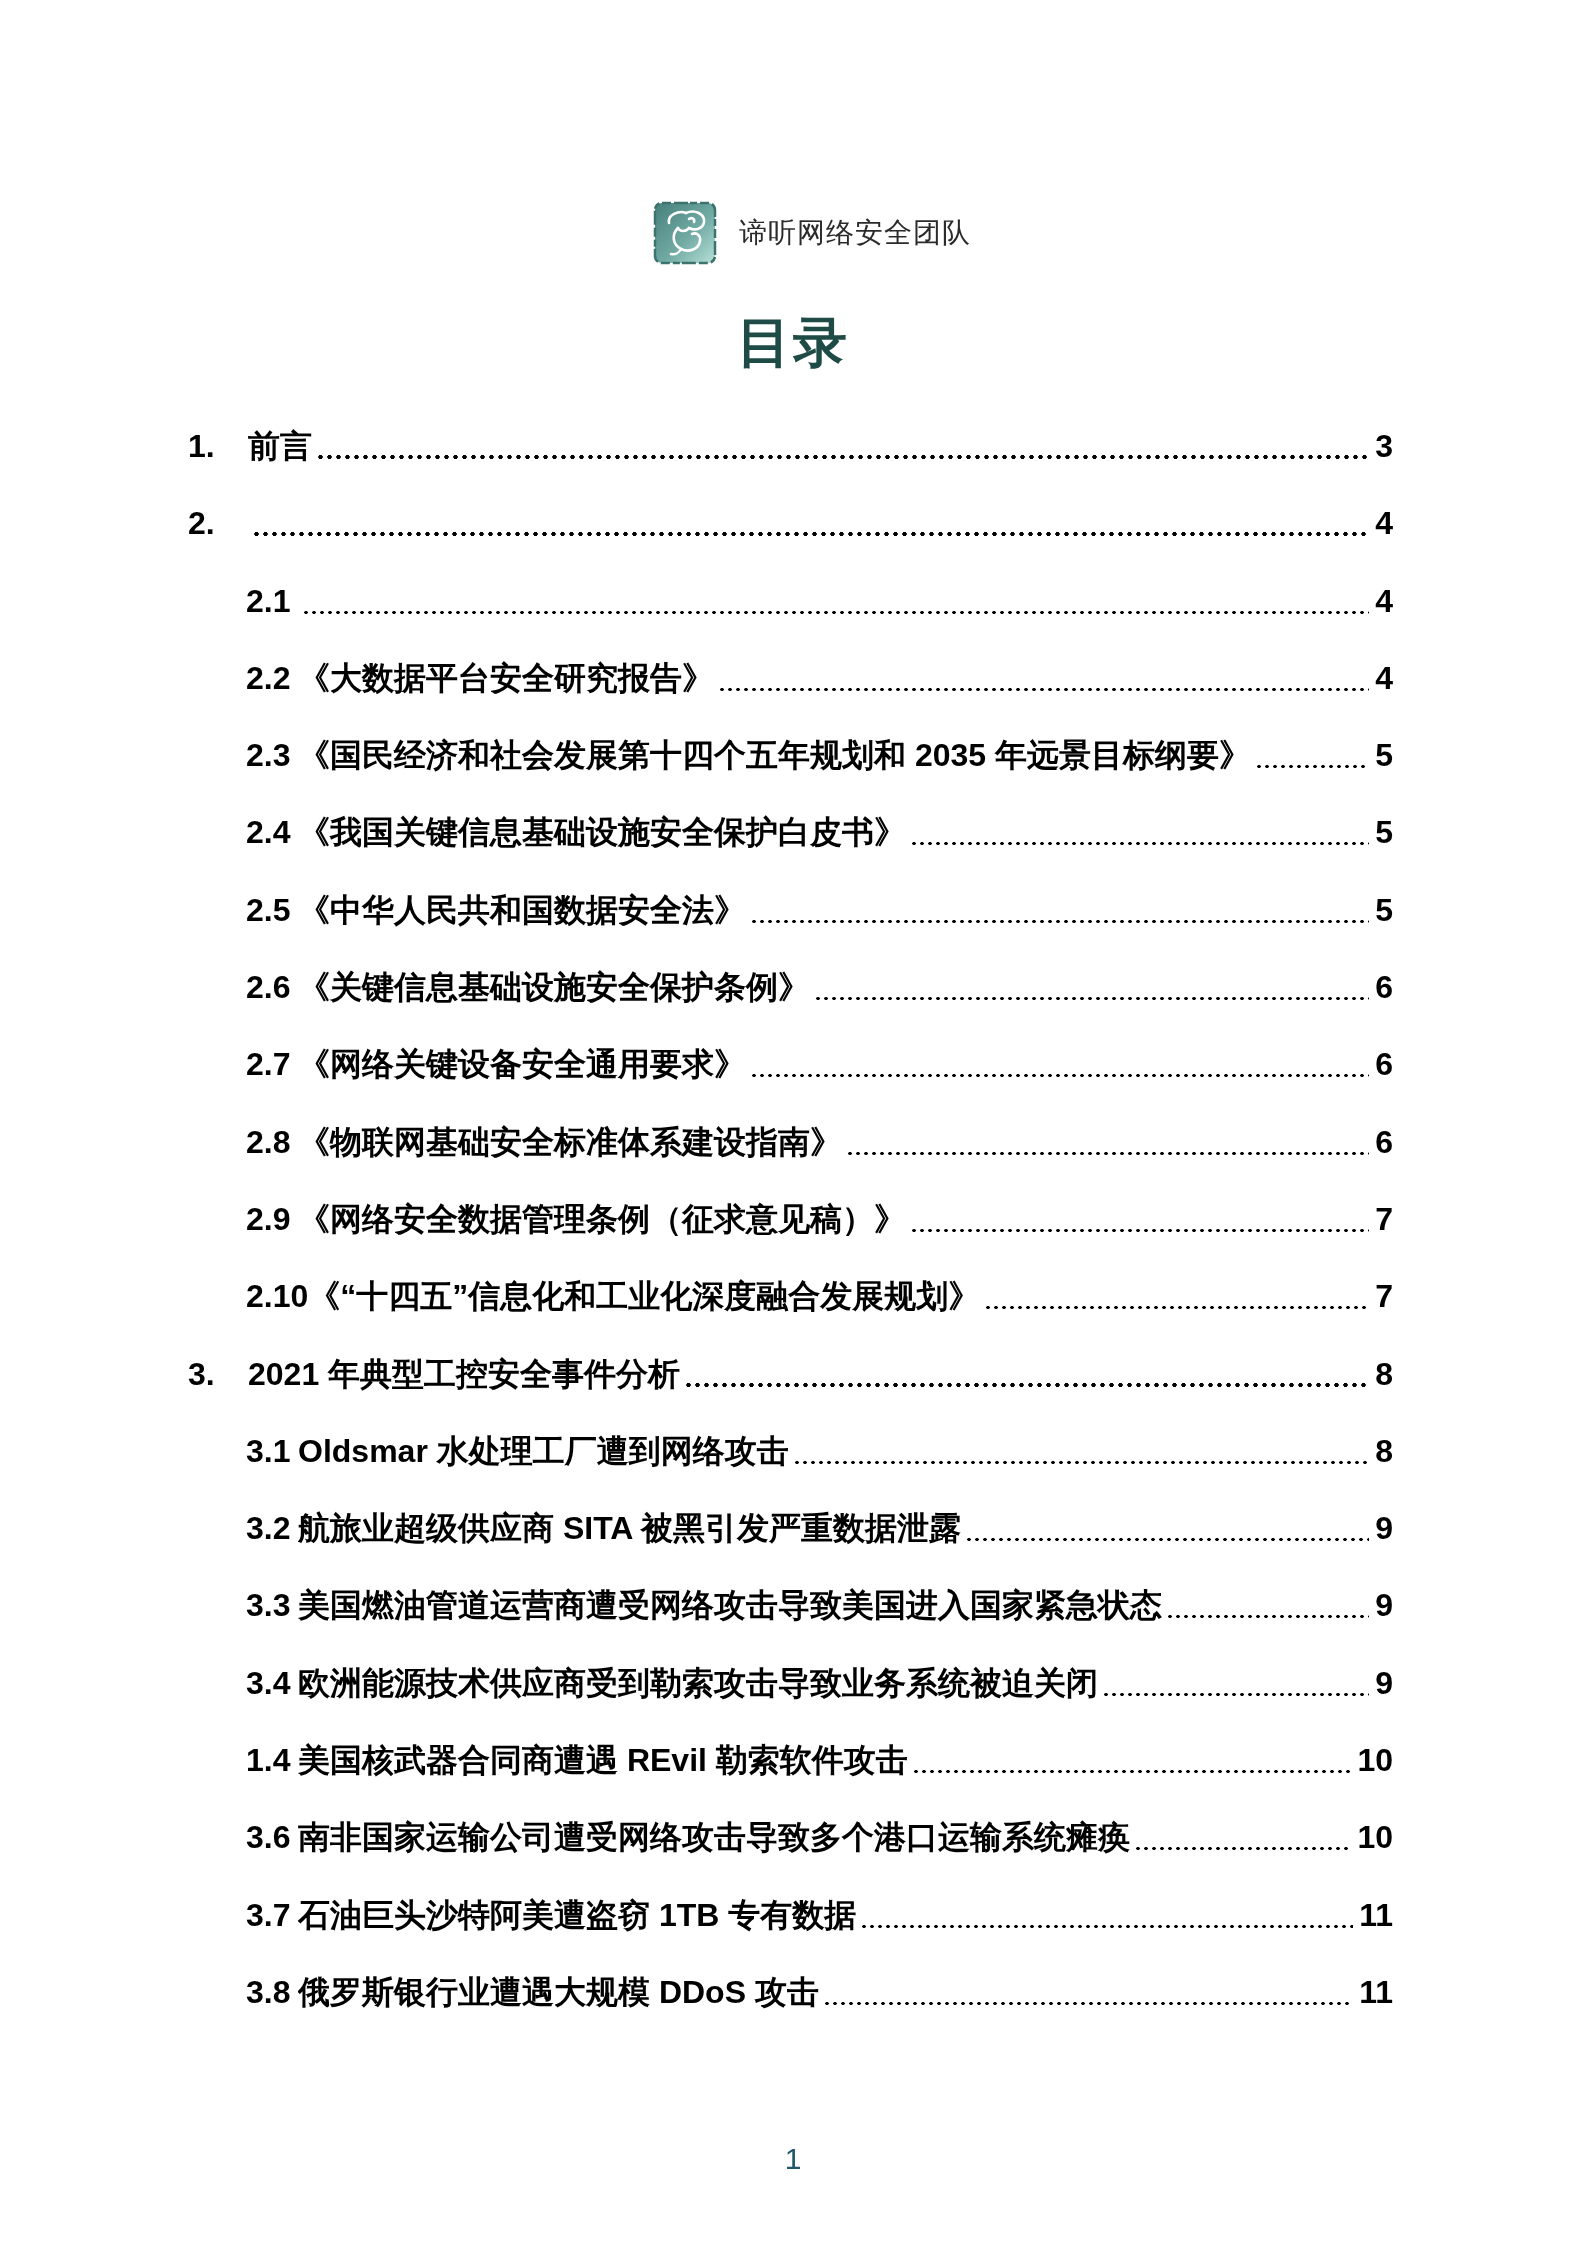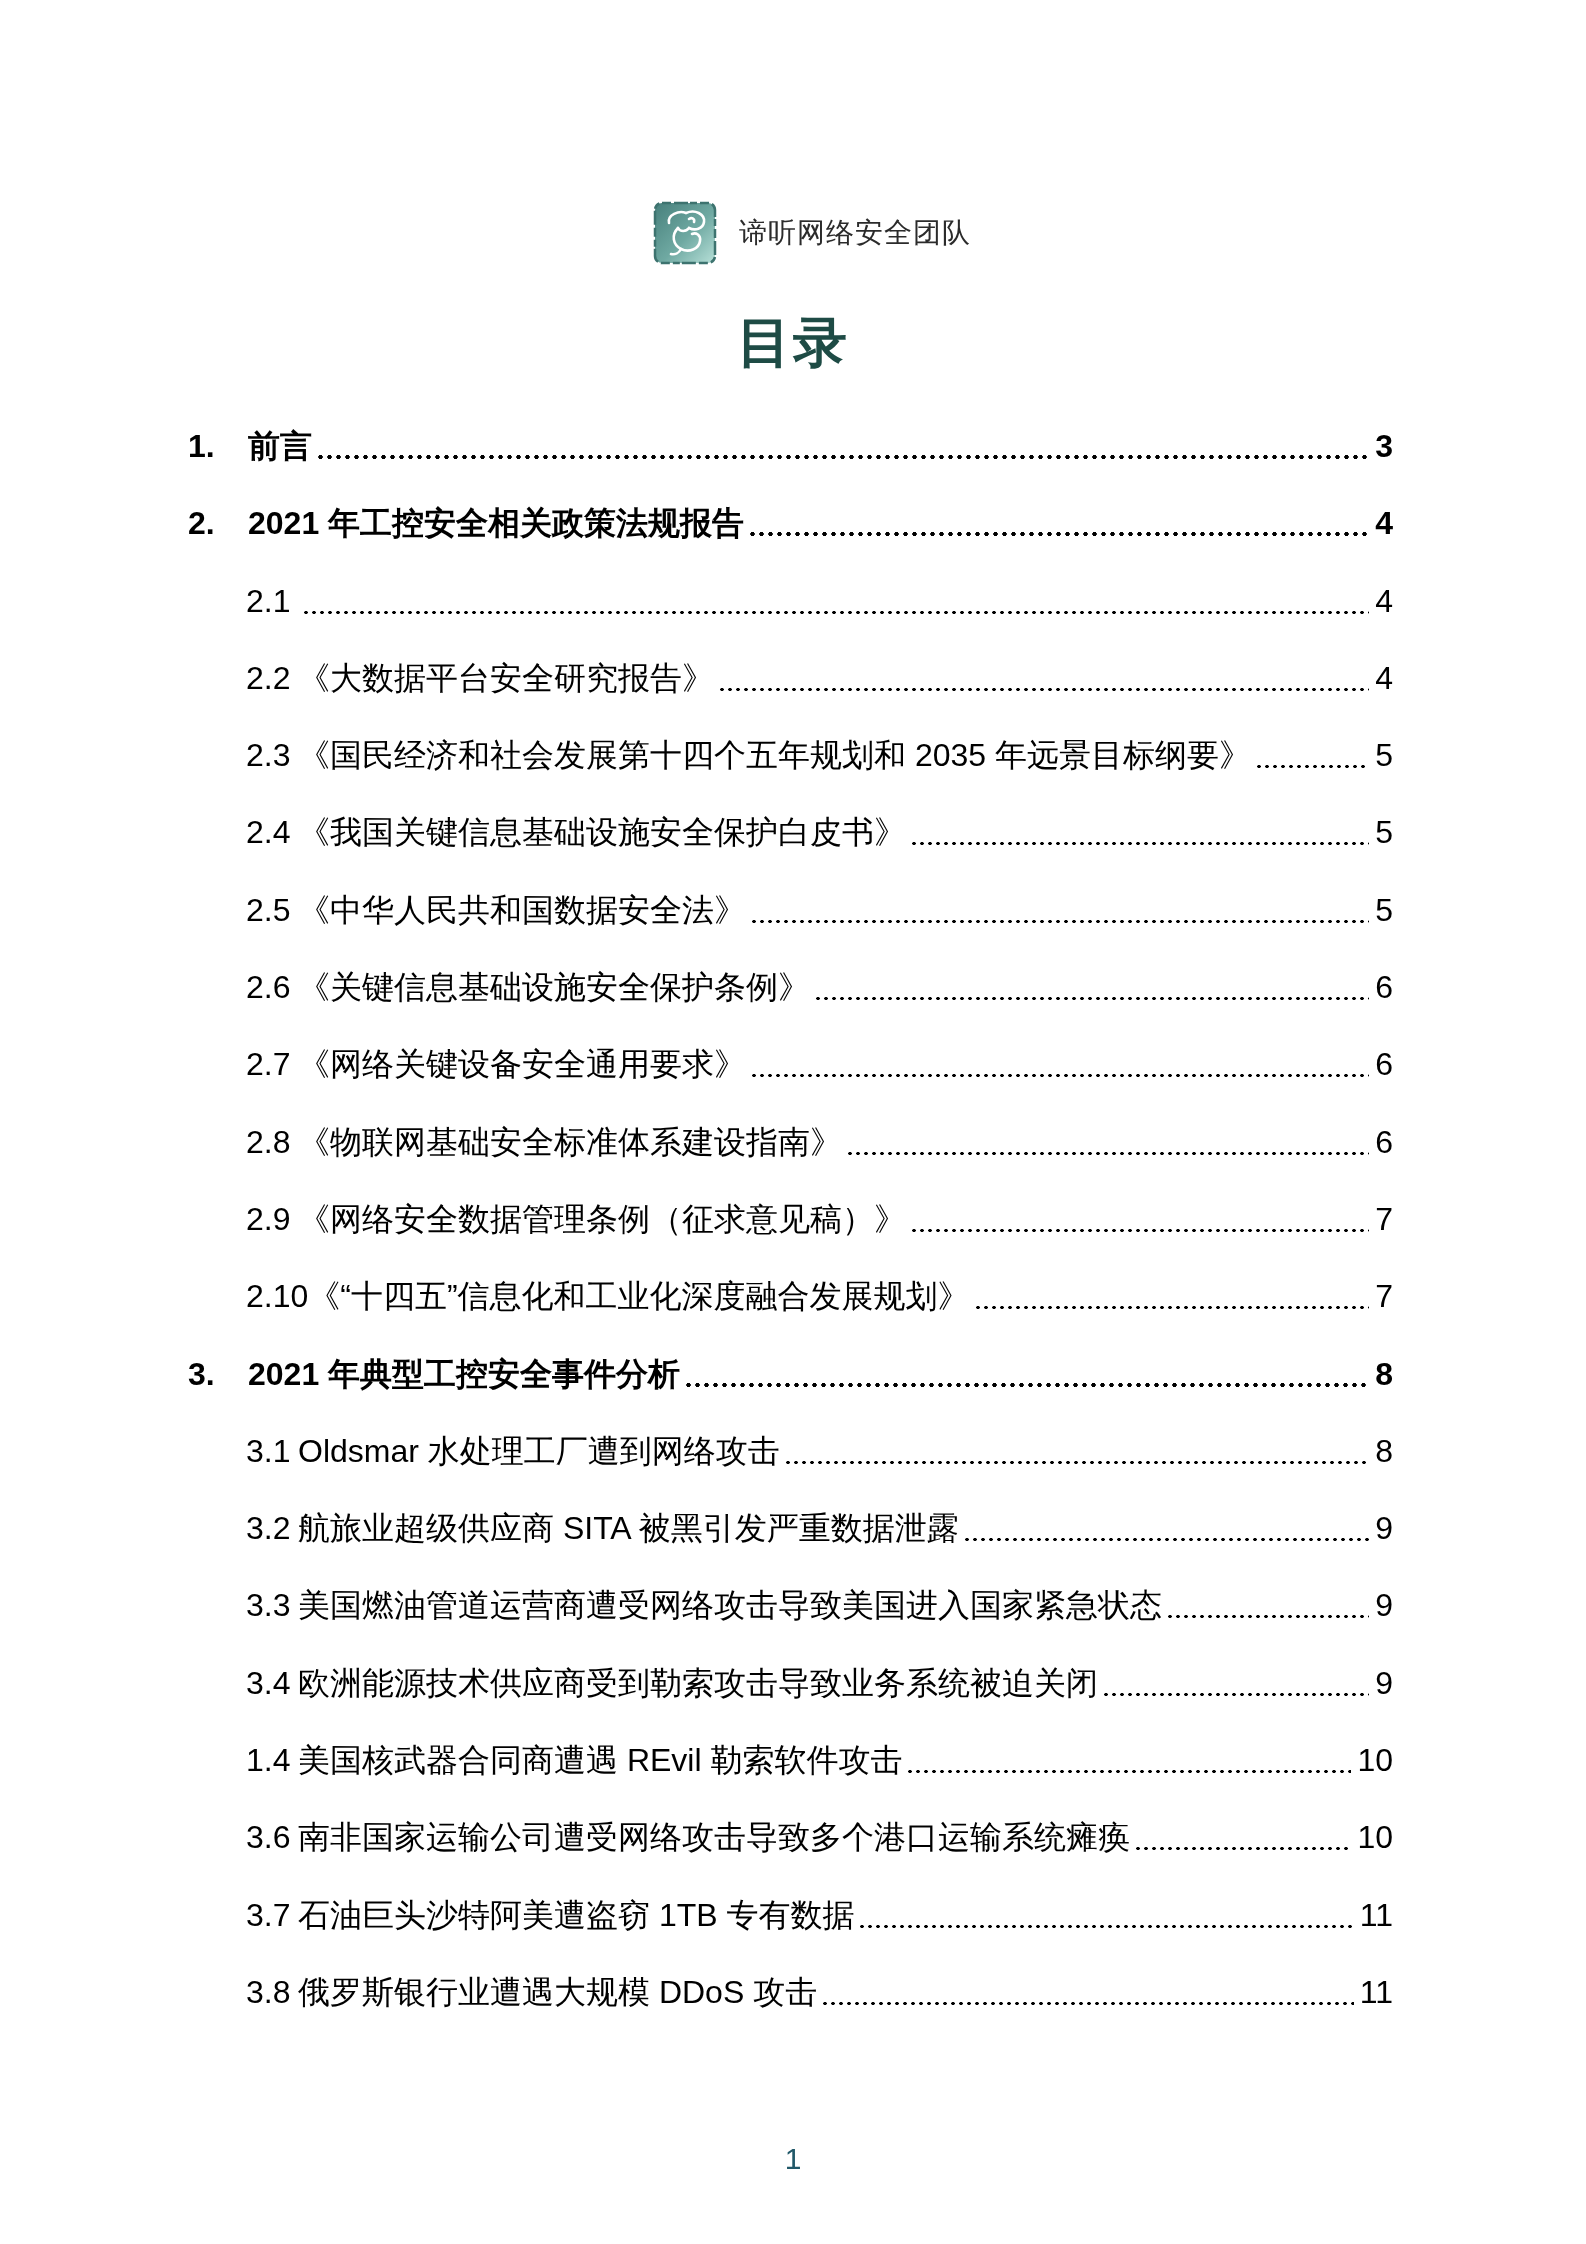"2021 年工控安全相关政策法规报告" span.label { html: <span>2021 年工控安全相关政策法规报告</span> -> none }
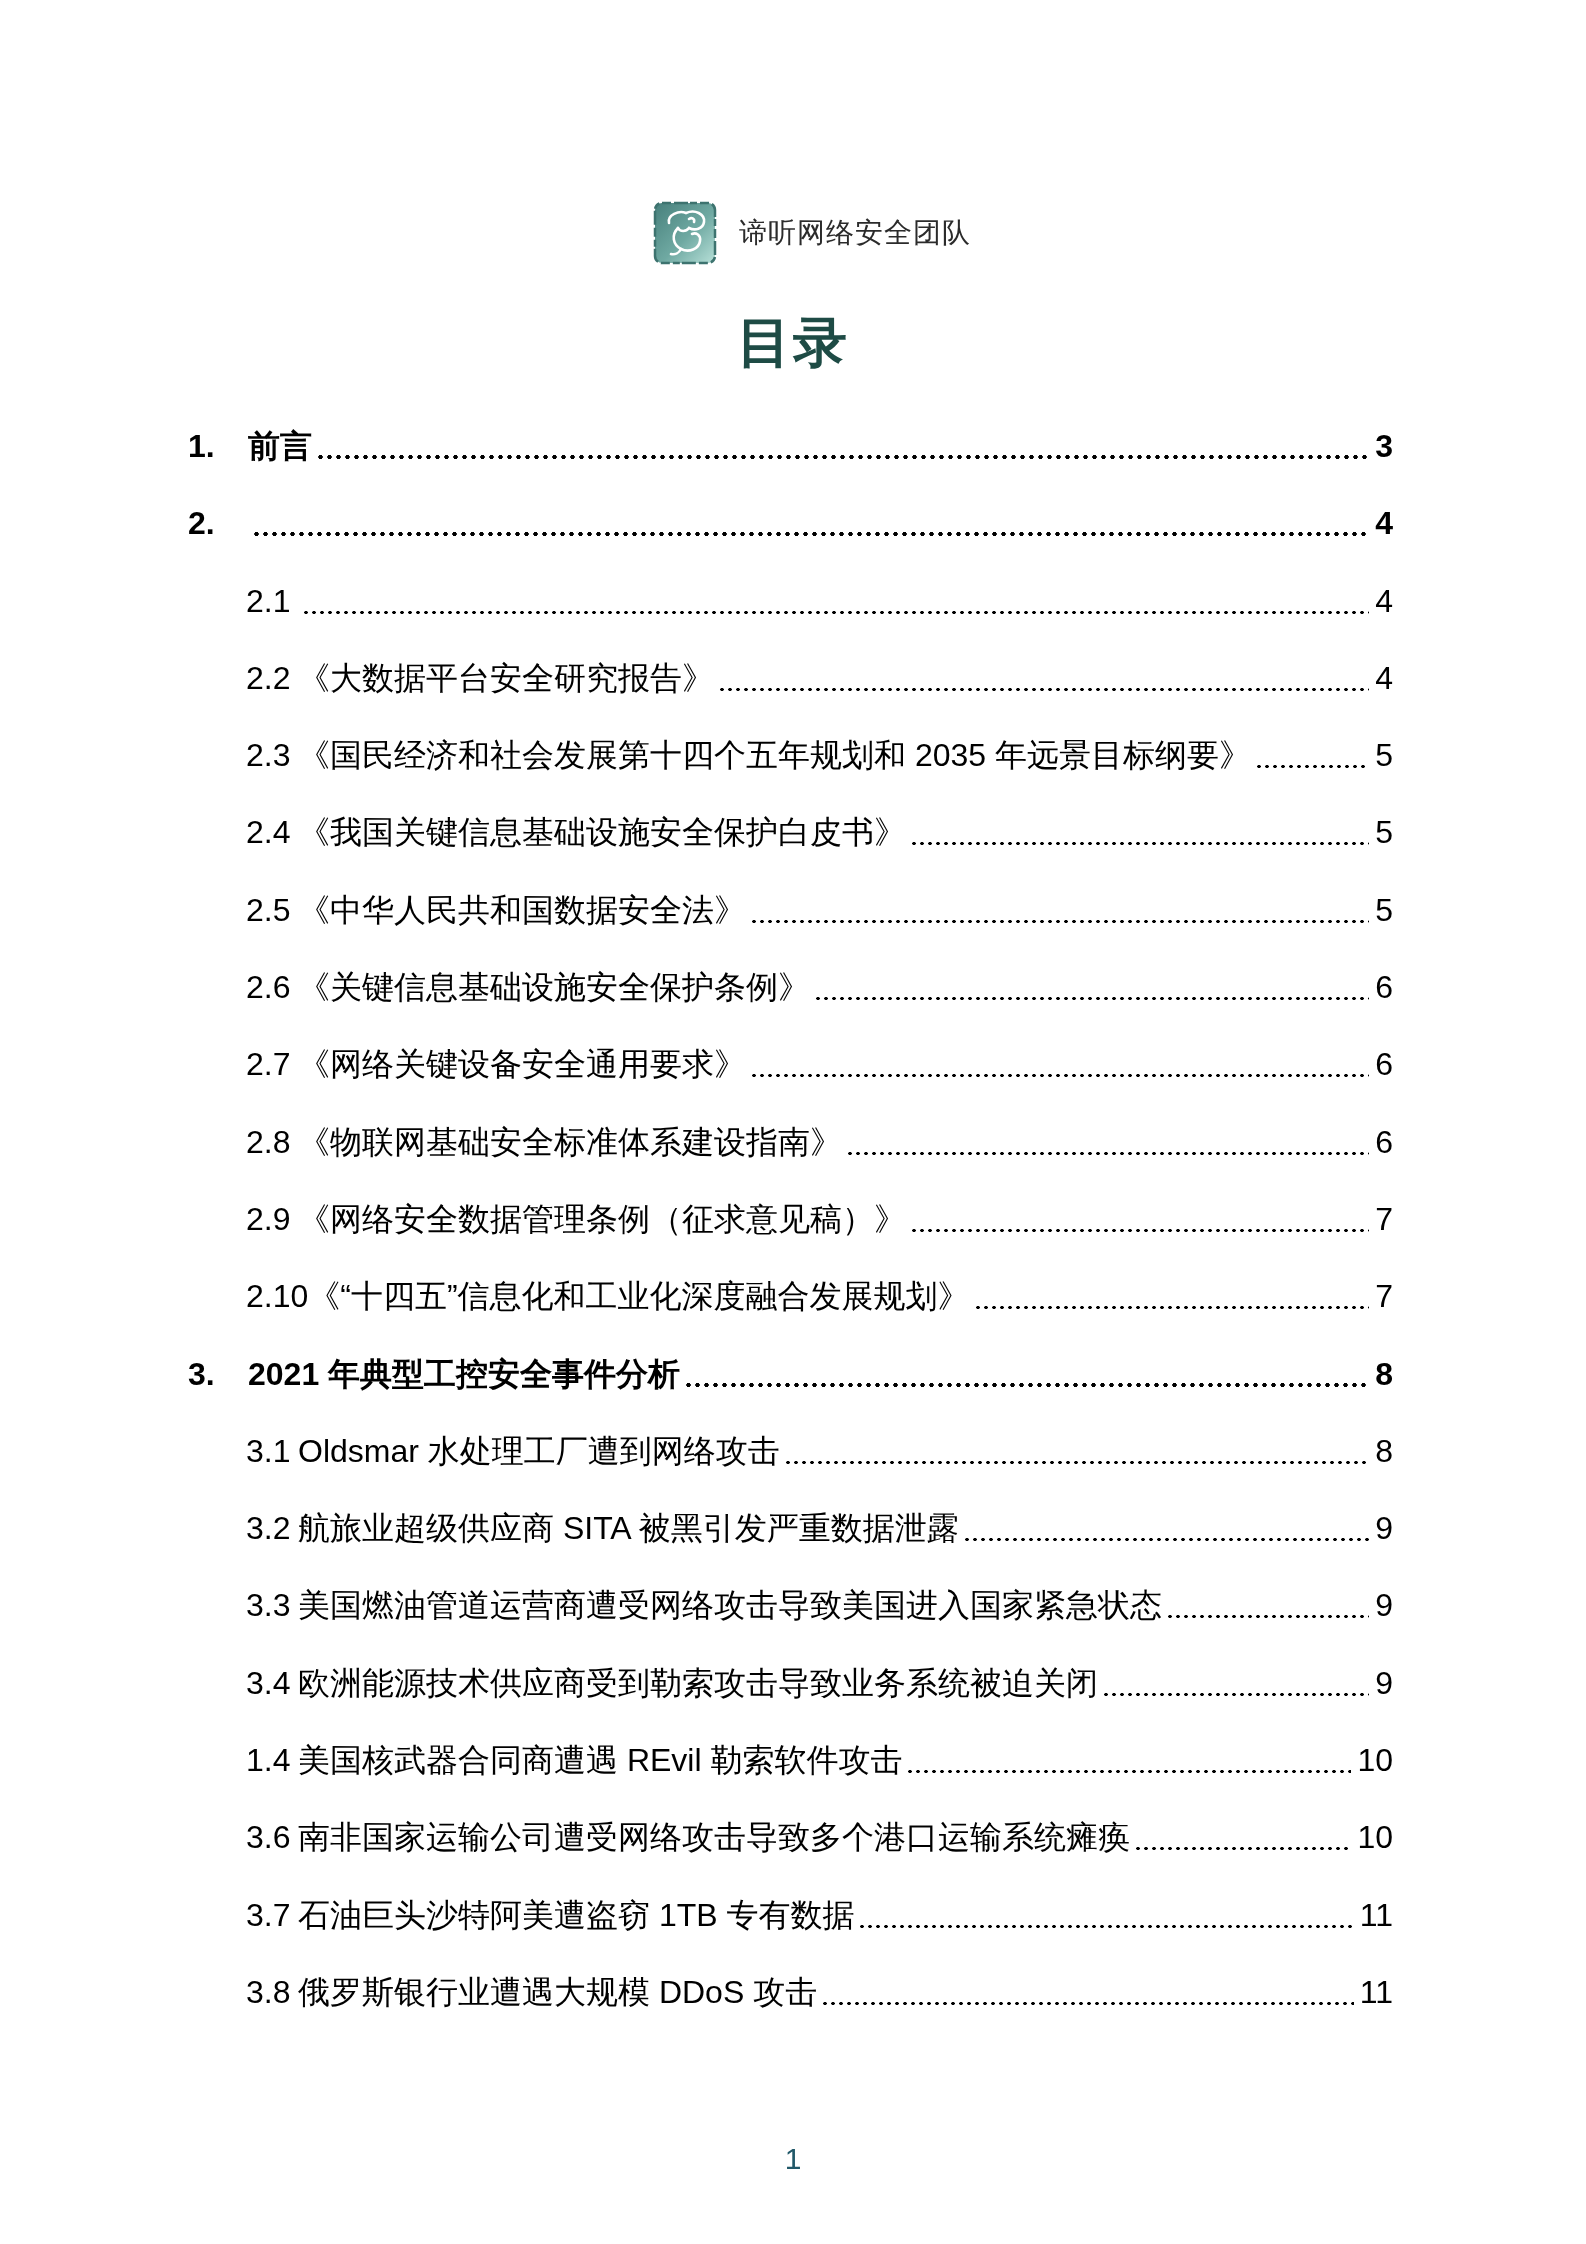"2.1" .toc-row.level-2 { font-weight: 400 -> 700 }
